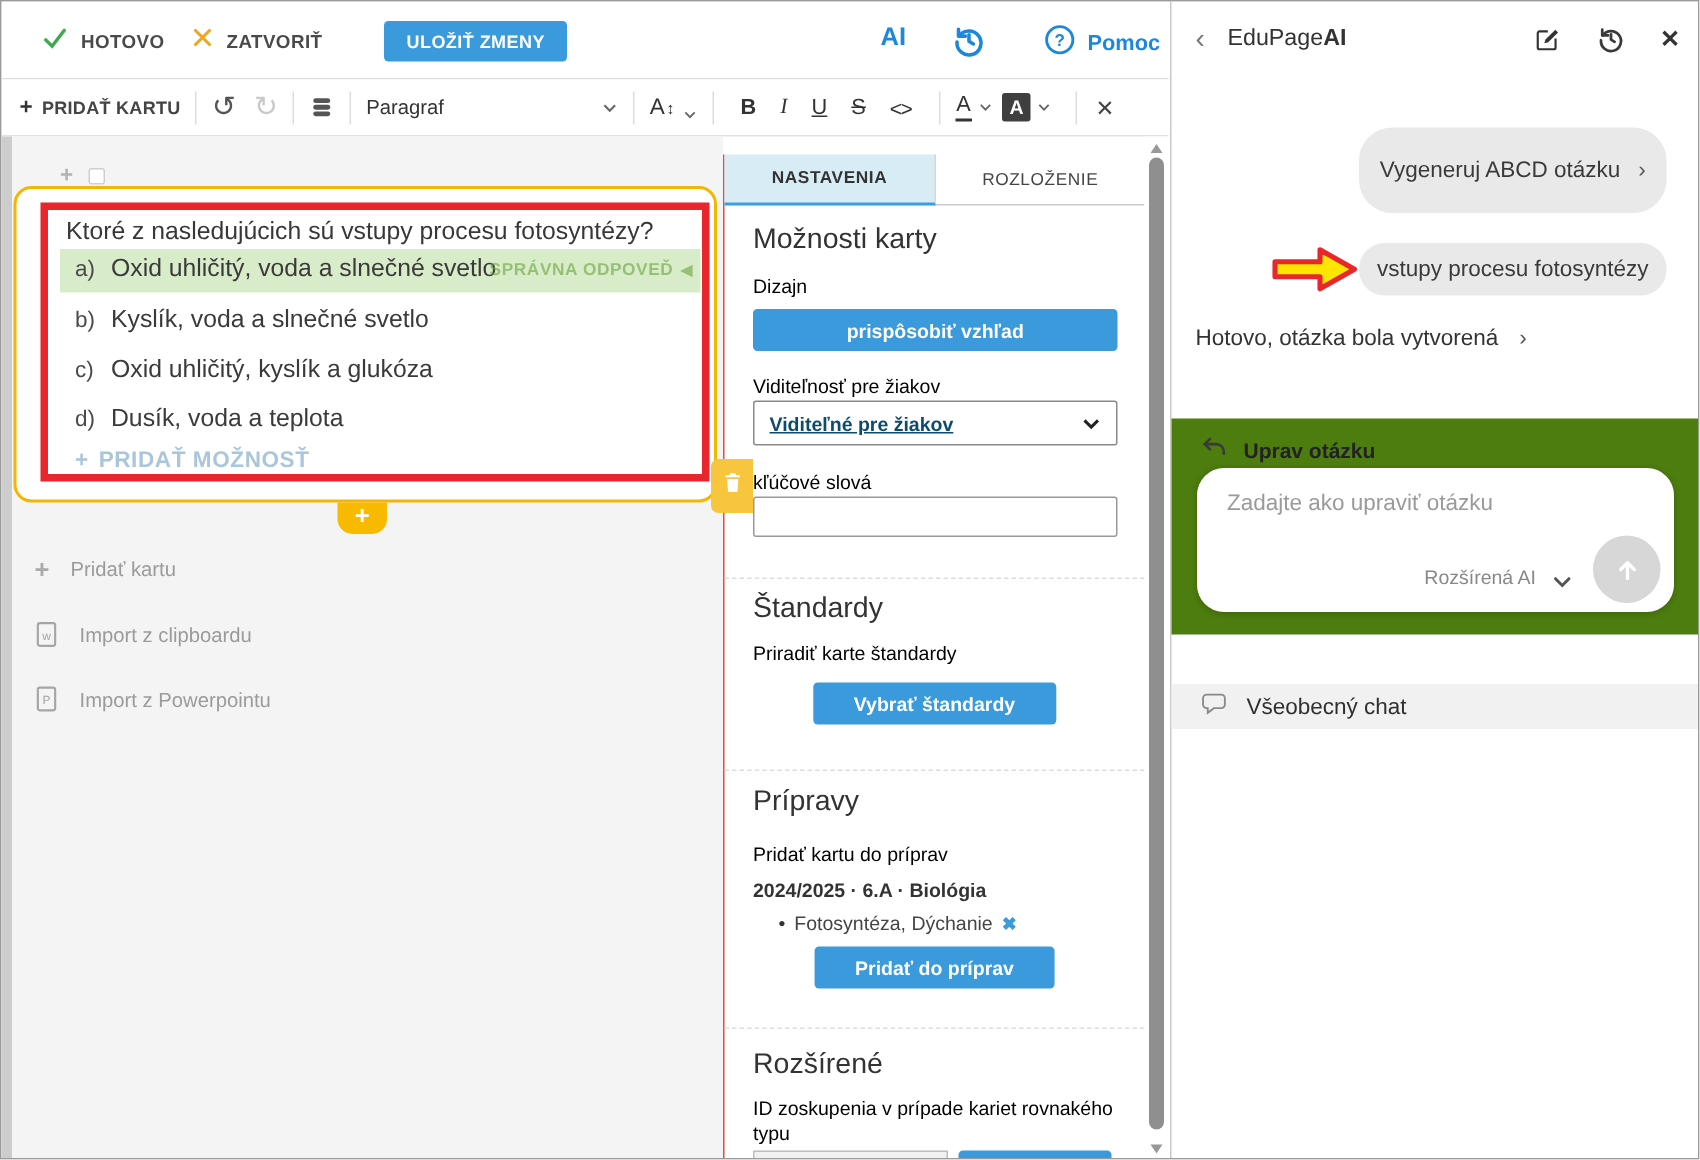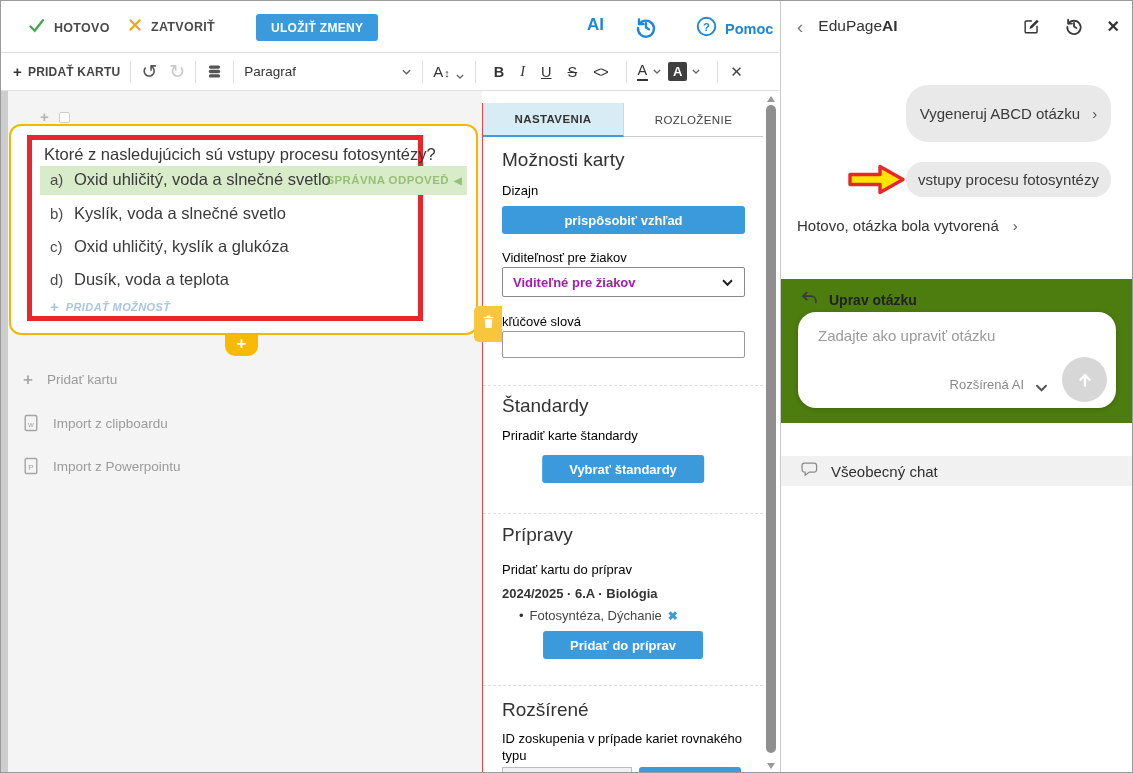"Ktoré z nasledujúcich sú vstupy" .red-box { width: 396px -> 446px }
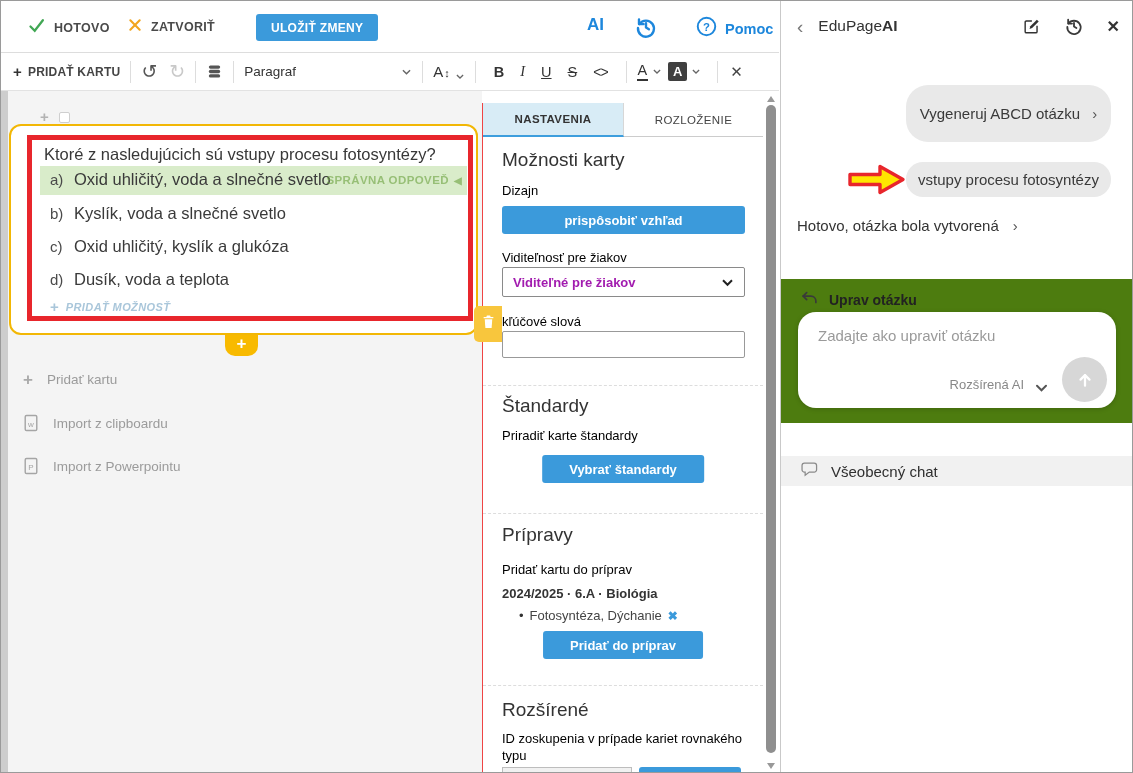"Viditeľné pre žiakov" .sel-val { color: #a21caf -> #0c4a6e; text-decoration: none -> underline }
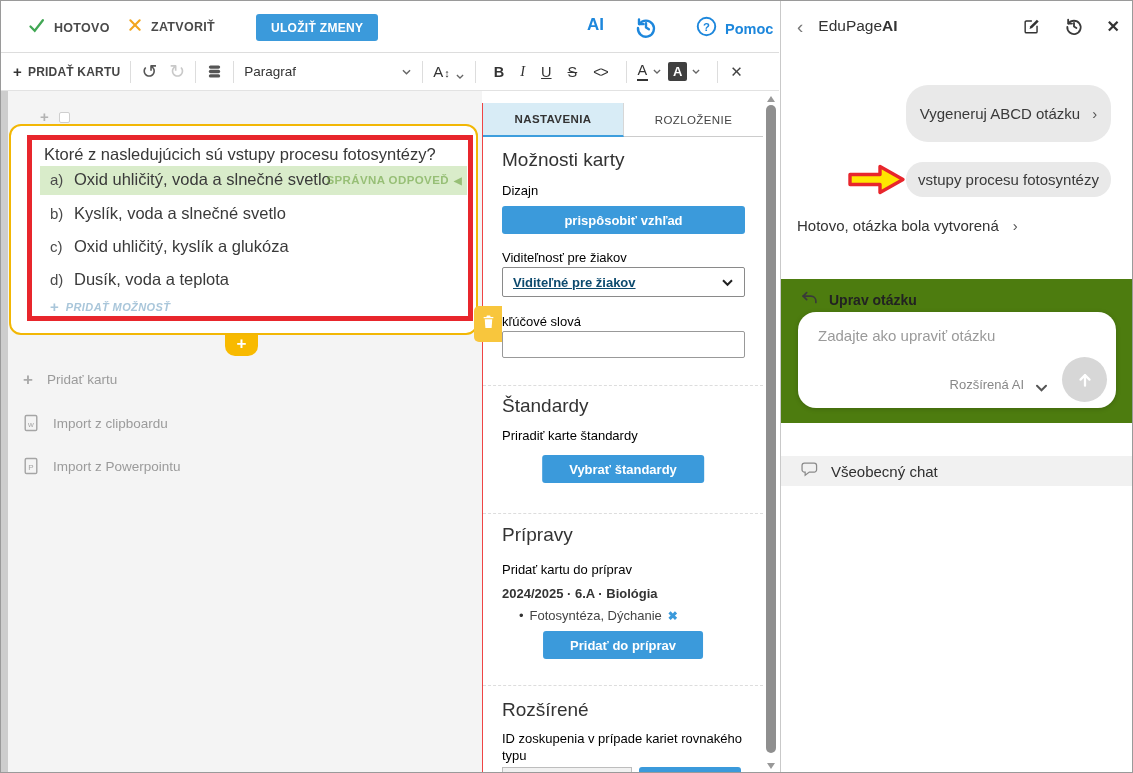"PRIDAŤ MOŽNOSŤ" .add-opt .lbl { font-size: 11px -> 15px; font-style: italic -> none }
